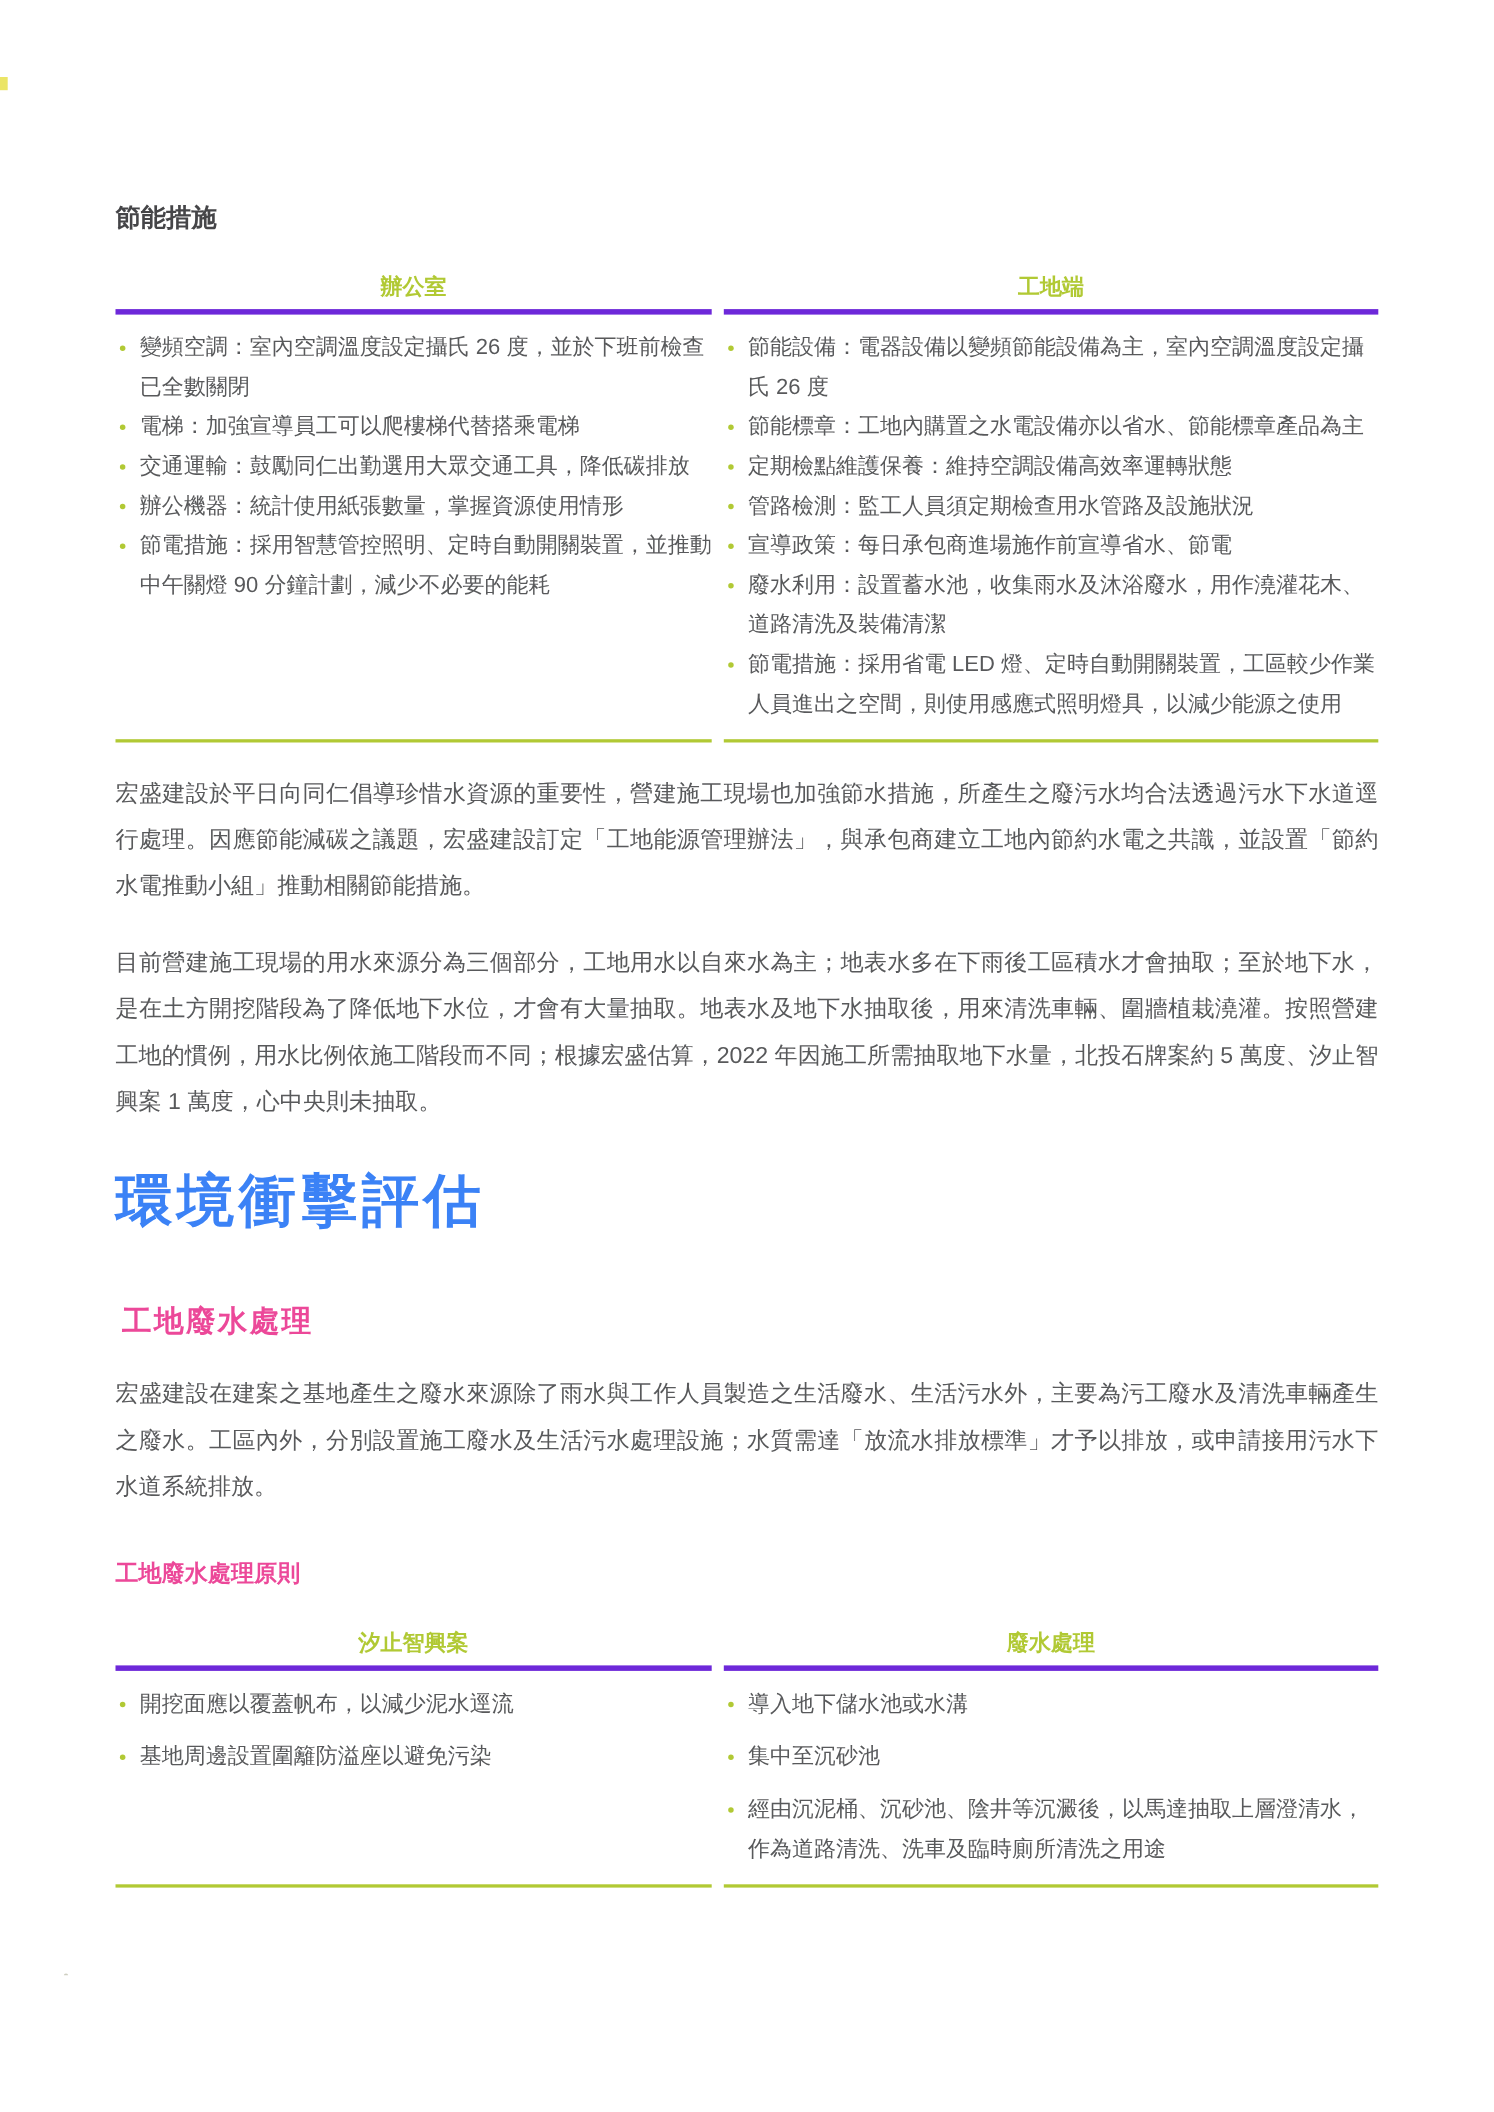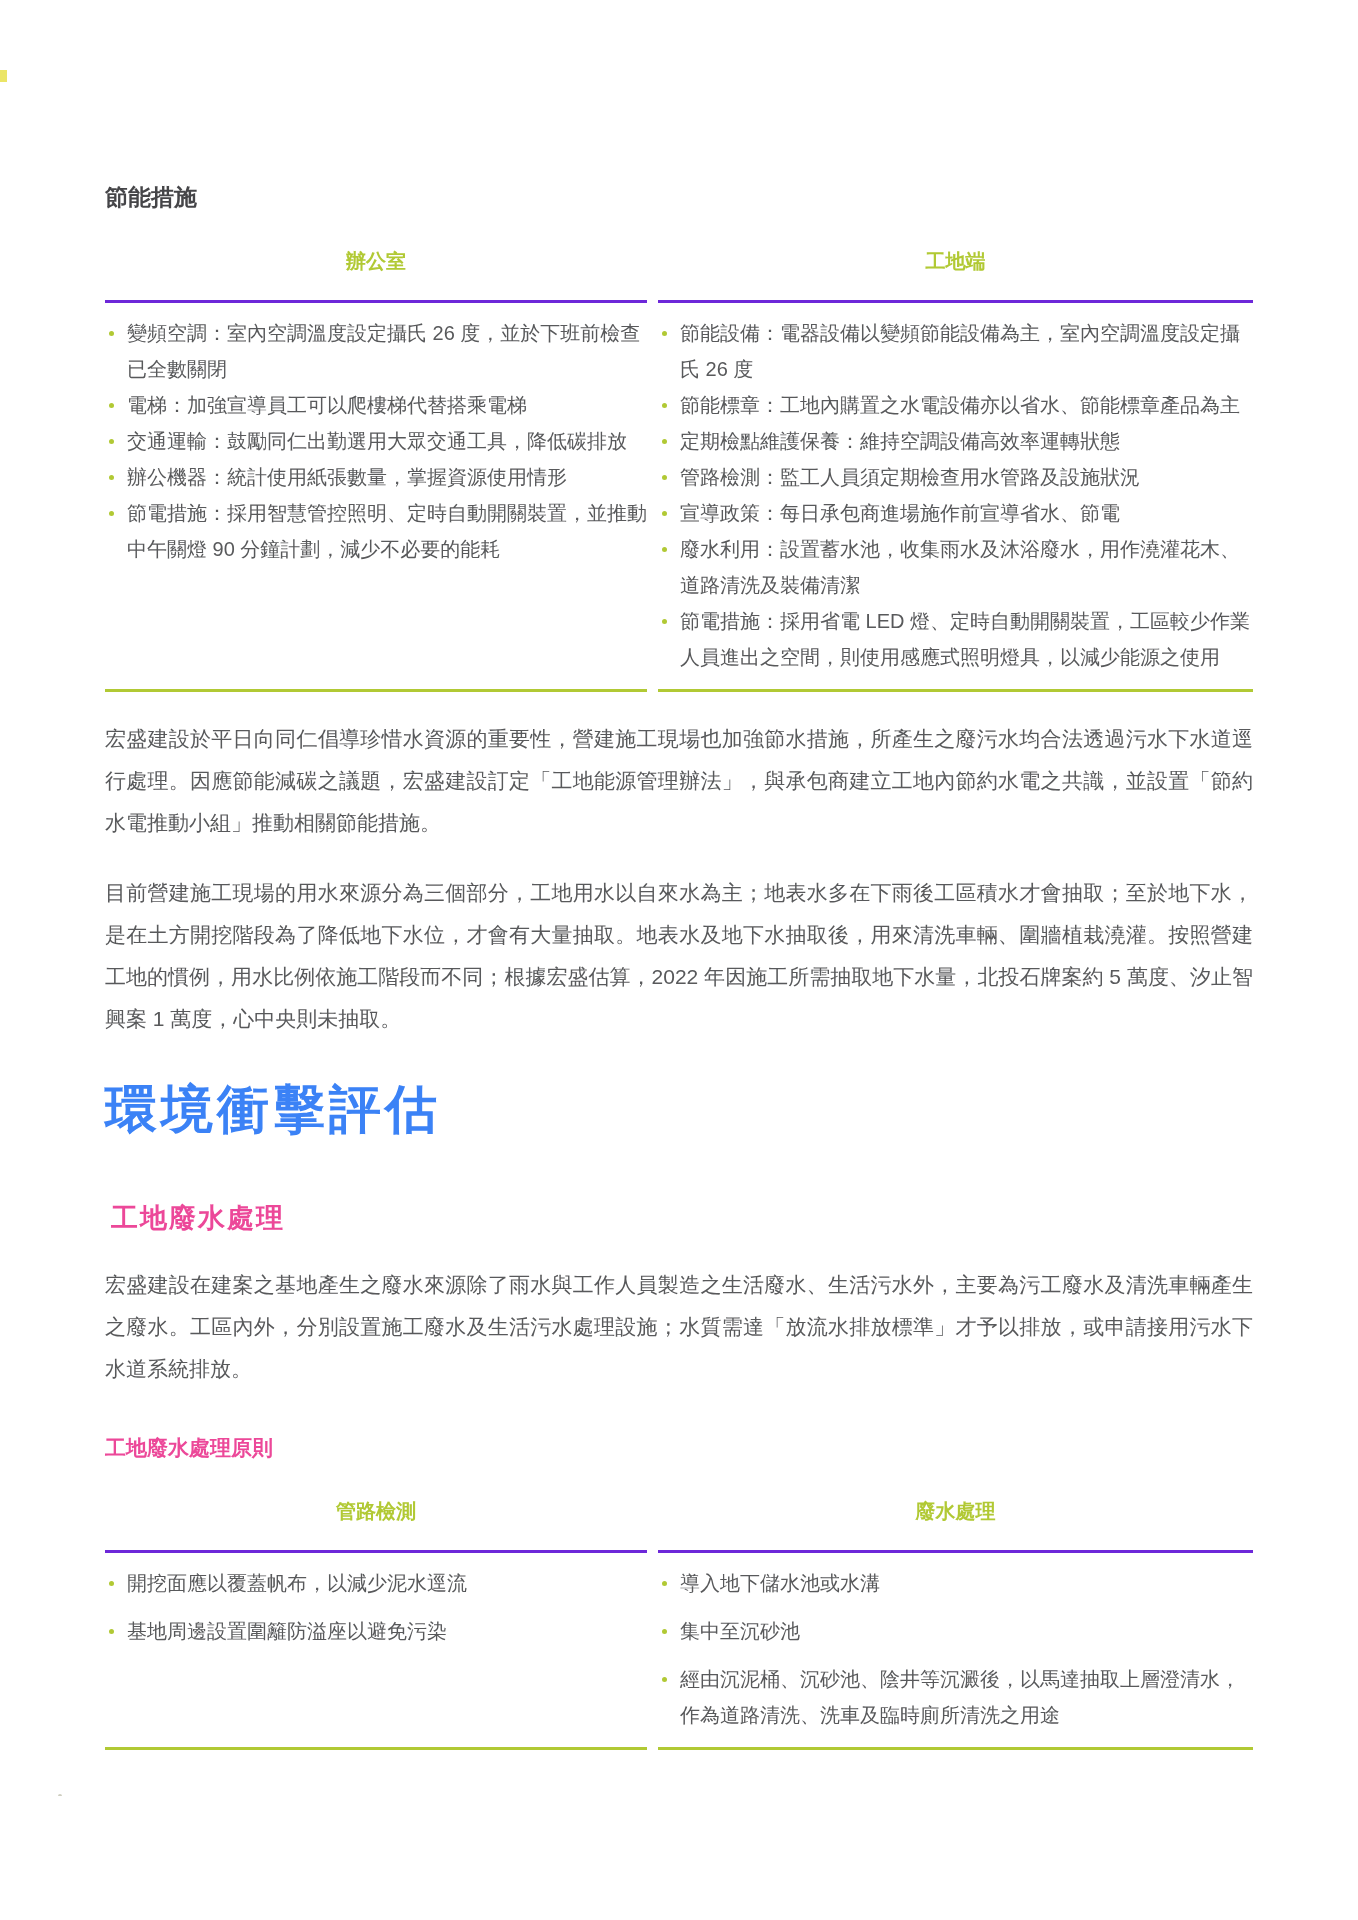"辦公室" .col-header { border-bottom: 3px solid #6d28d9 -> 5px solid #6d28d9; padding-bottom: 26px -> 7px }
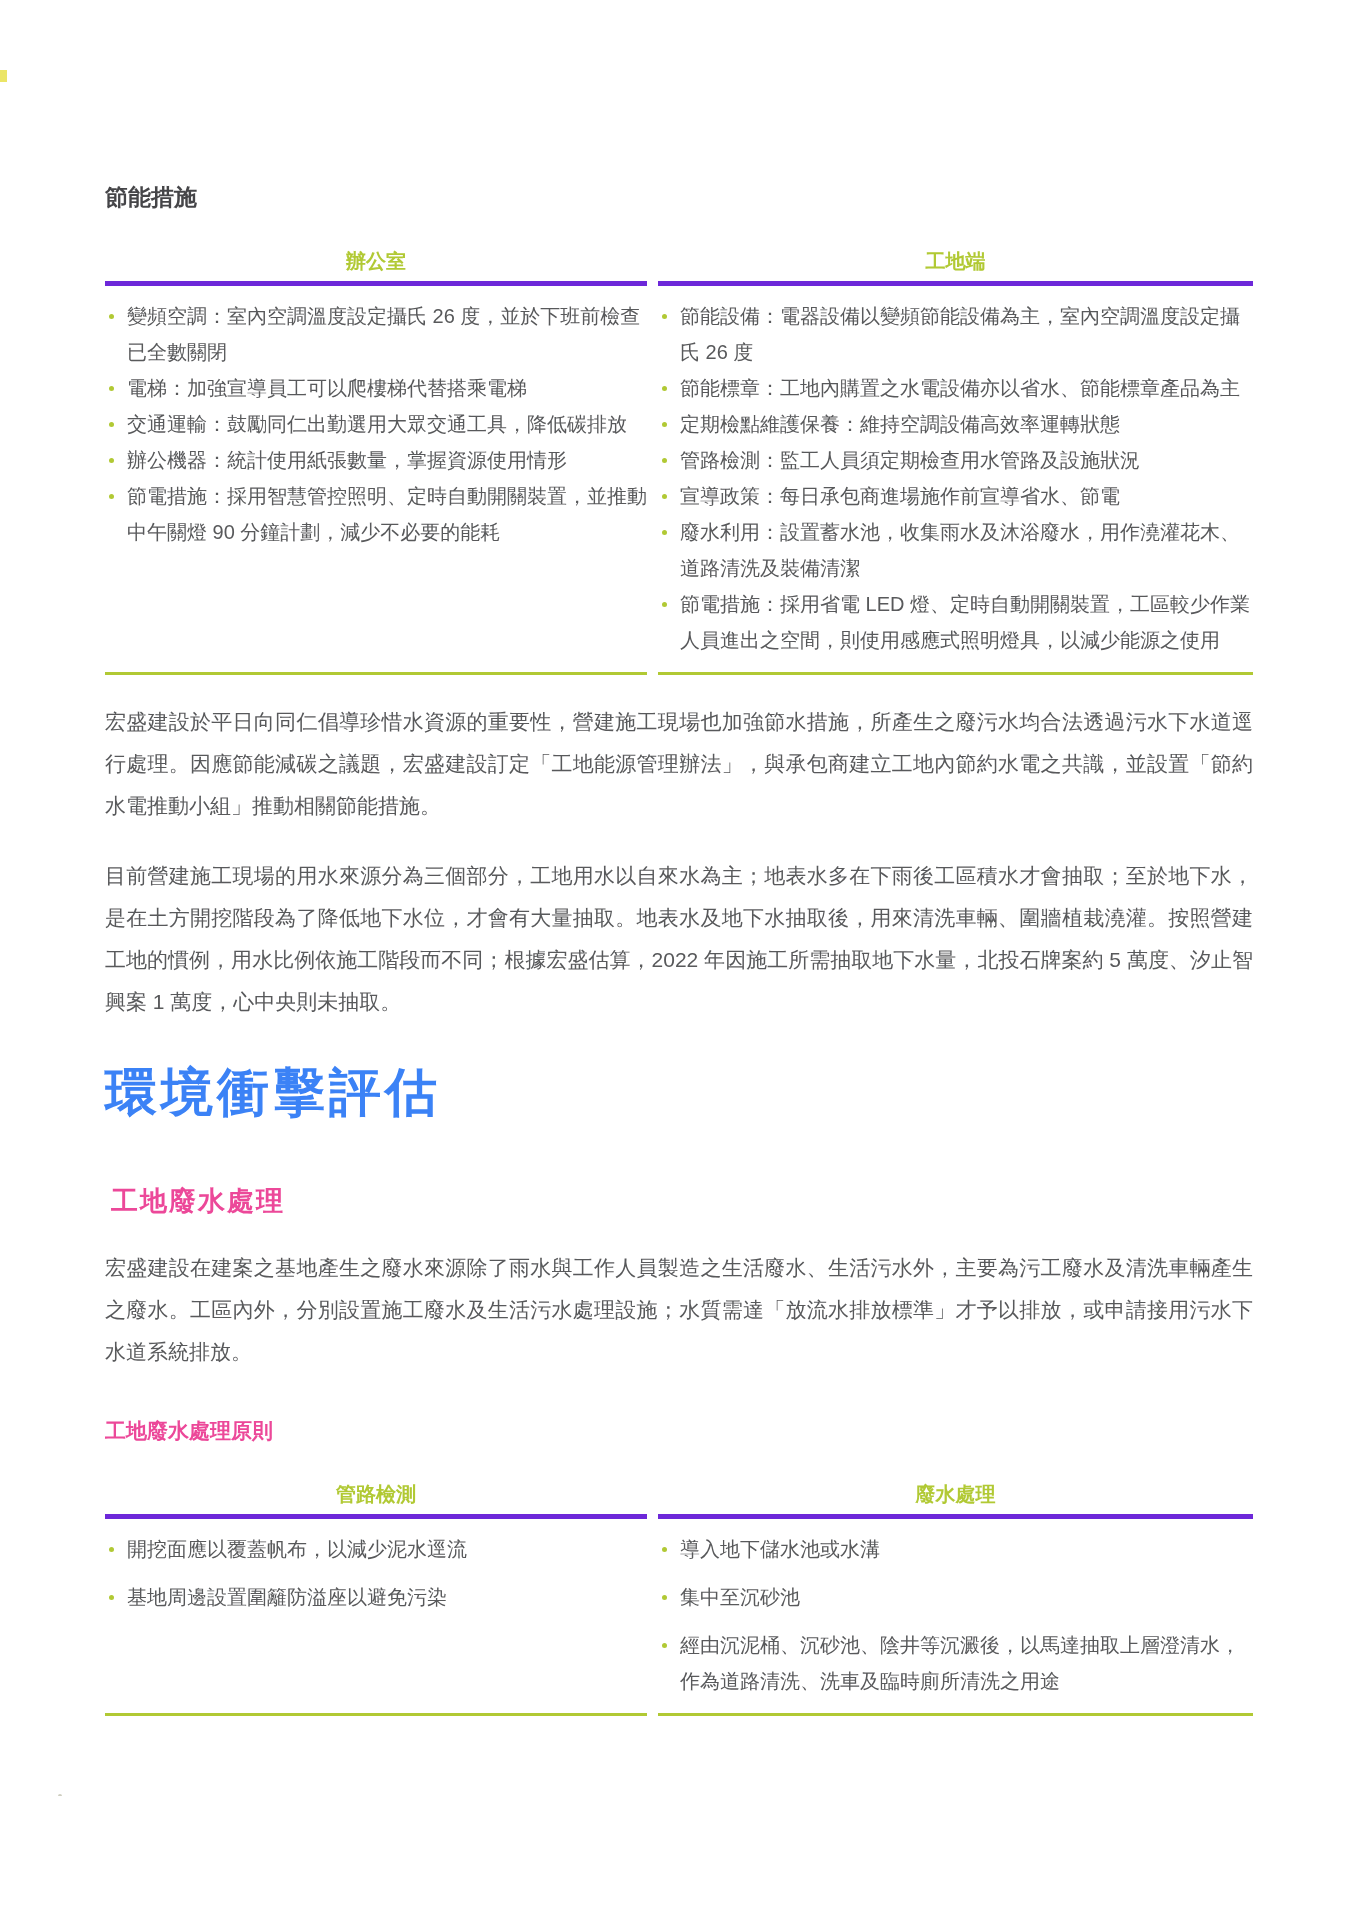"管路檢測" div.col-header { text: 管路檢測 -> 汐止智興案 }
